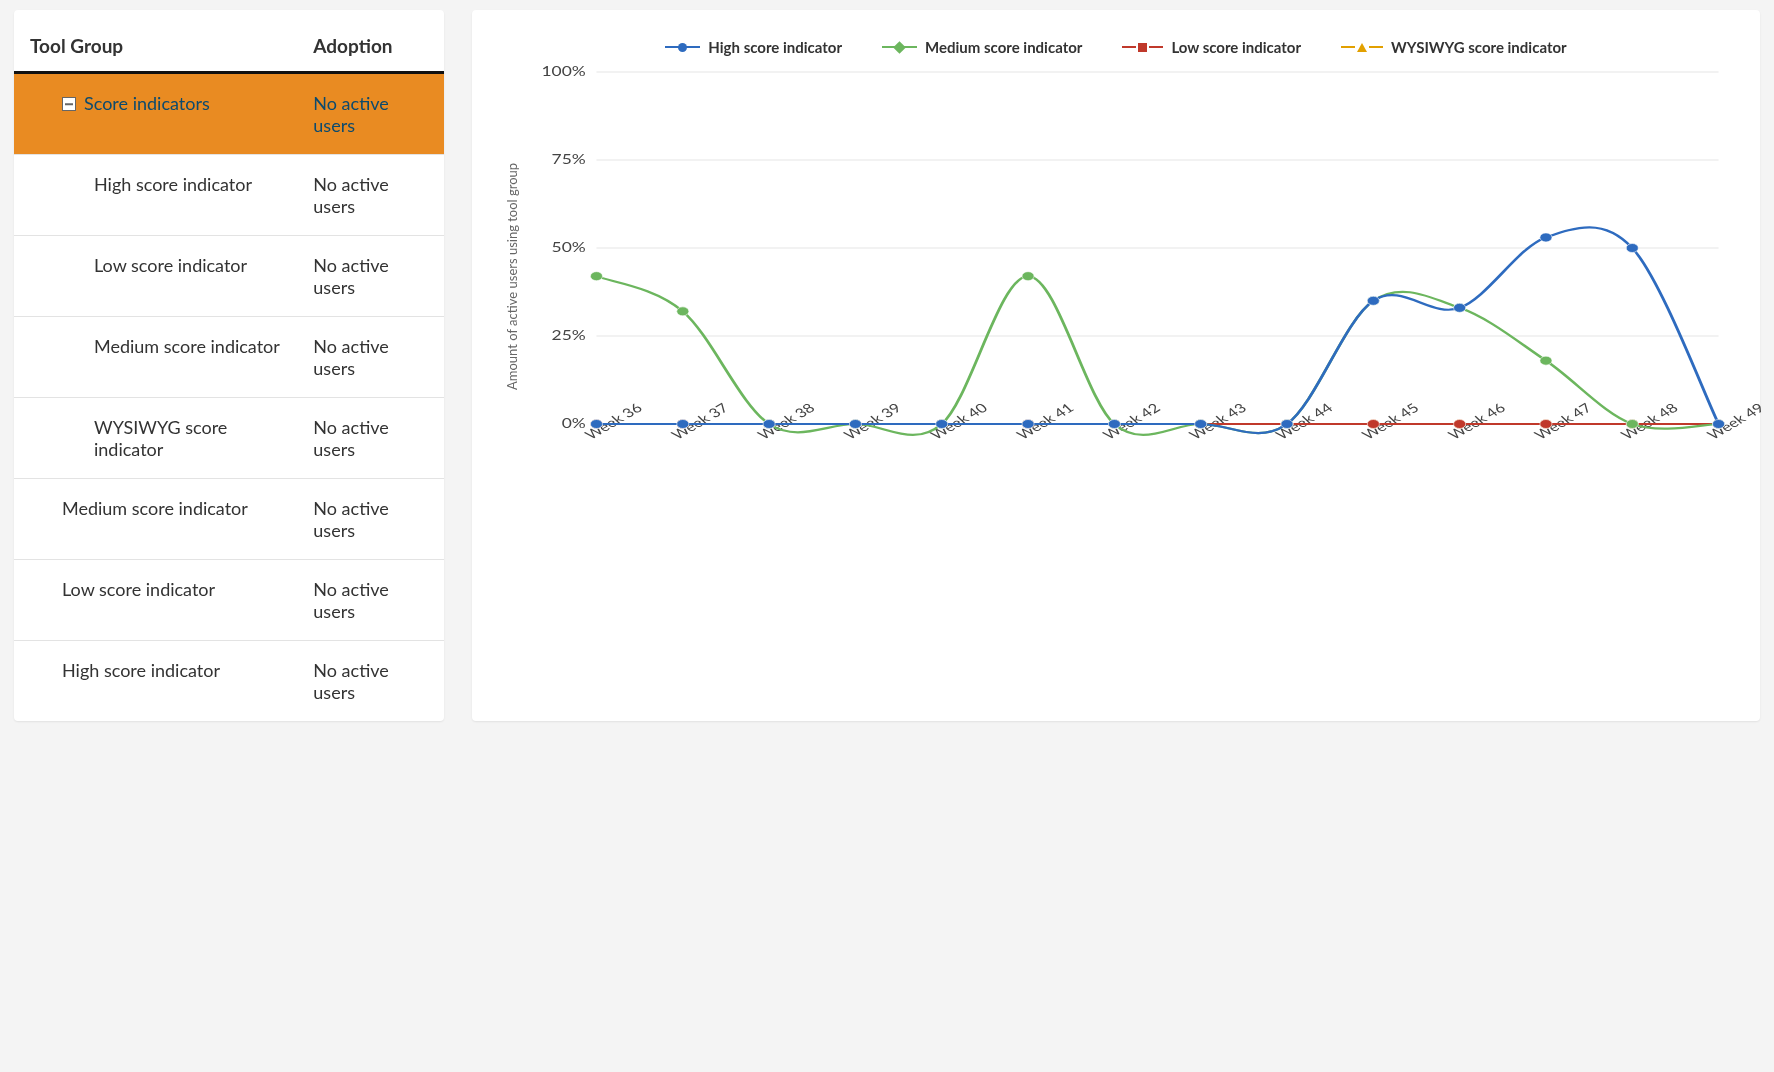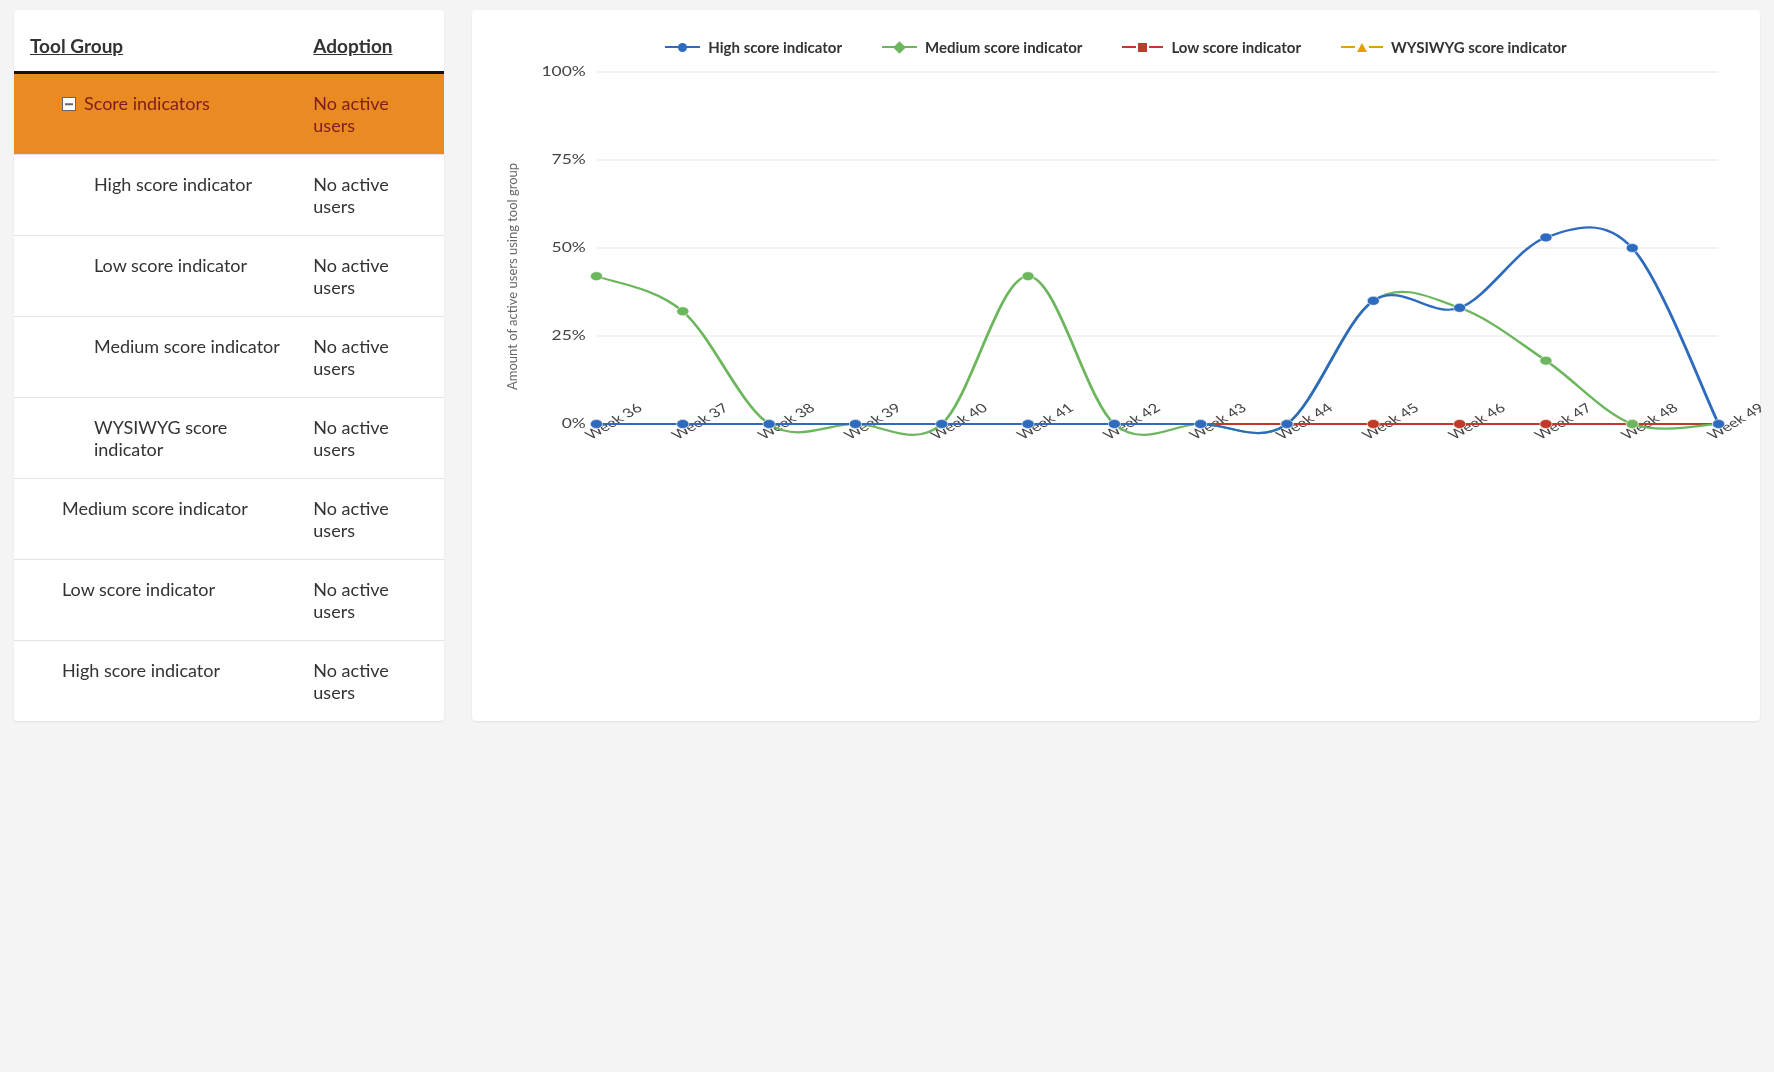"Tool Group" .tbl th { text-decoration: underline -> none }
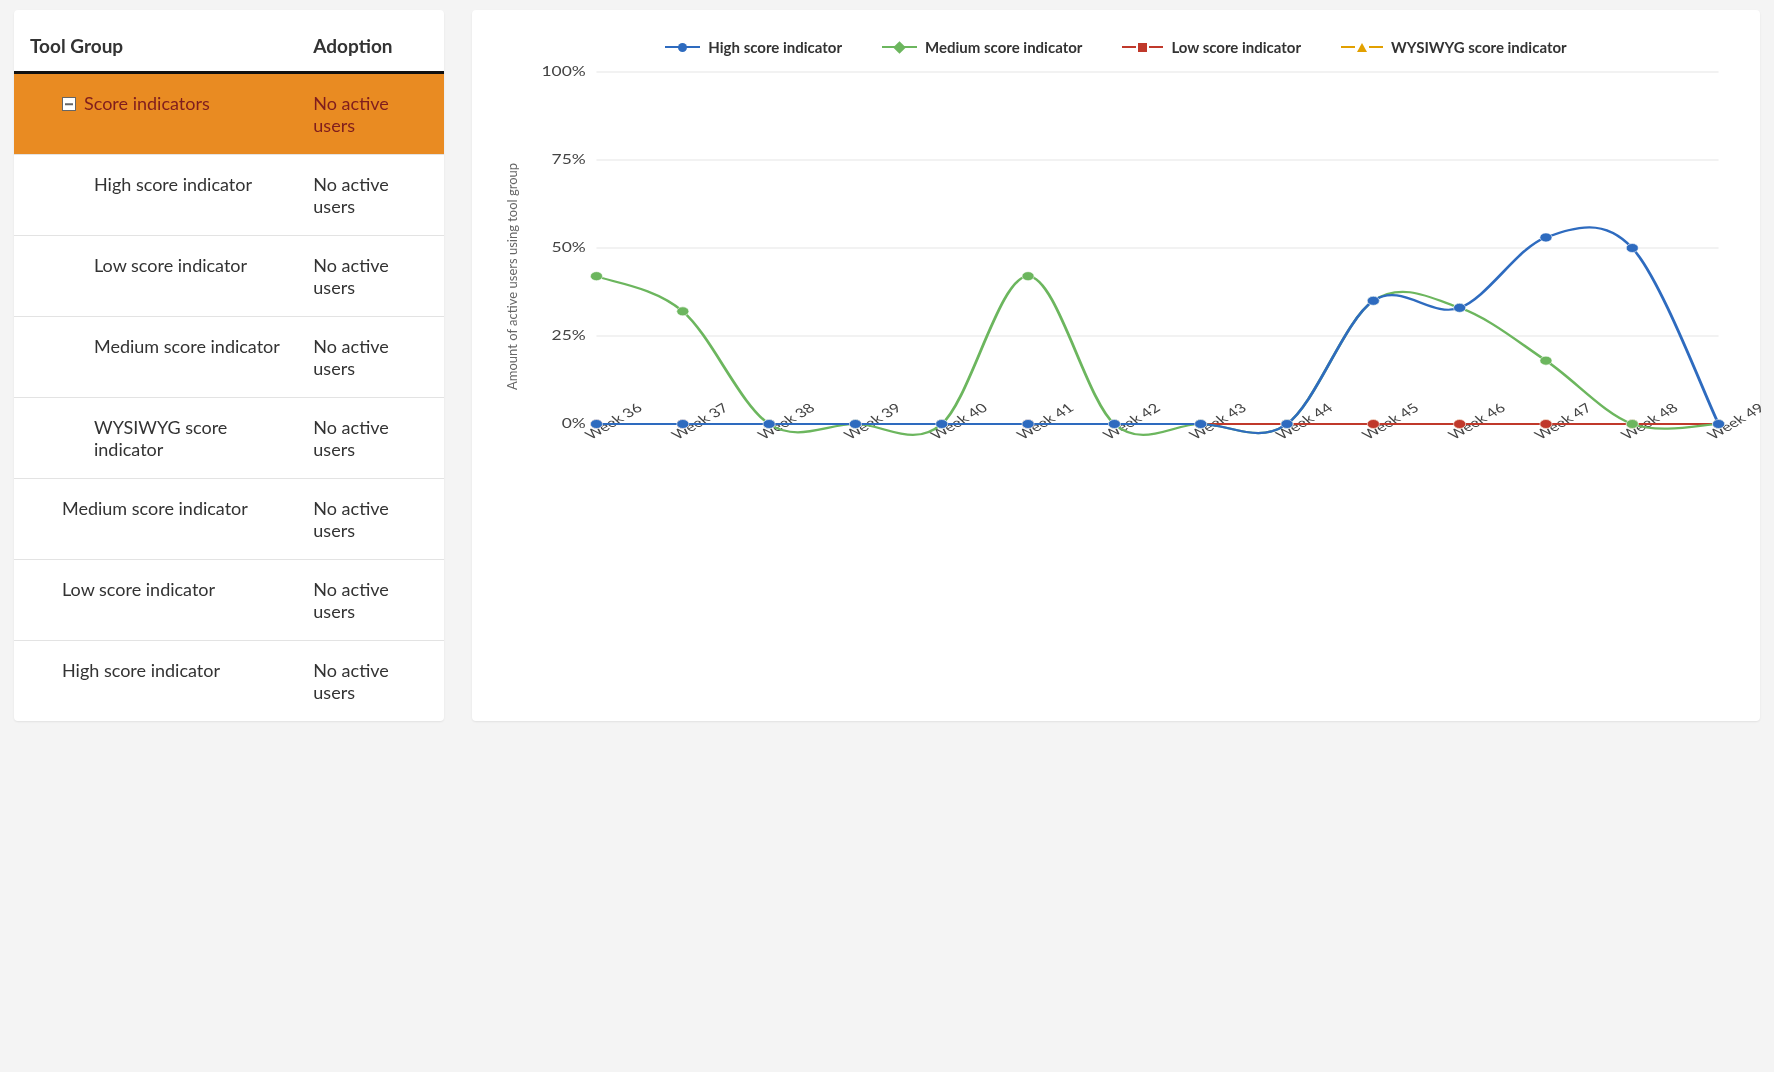"Score indicators" tr.selected td { color: #7f1d1d -> #0c4a6e }
